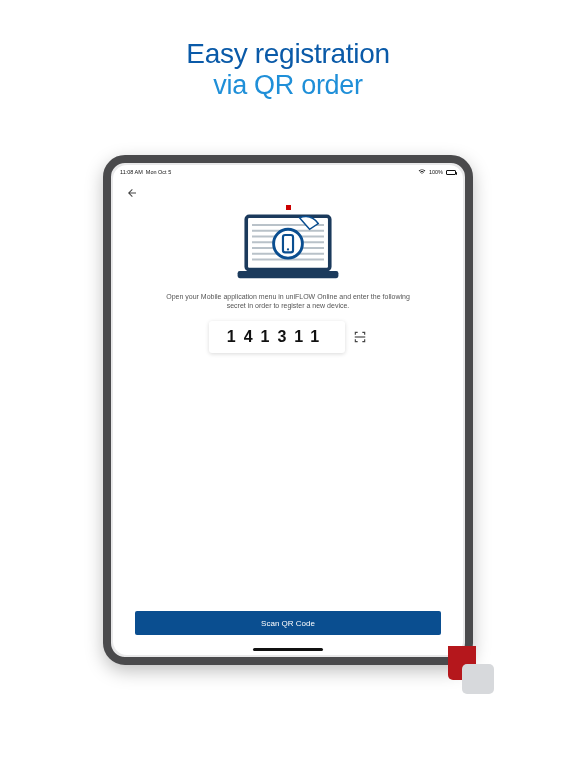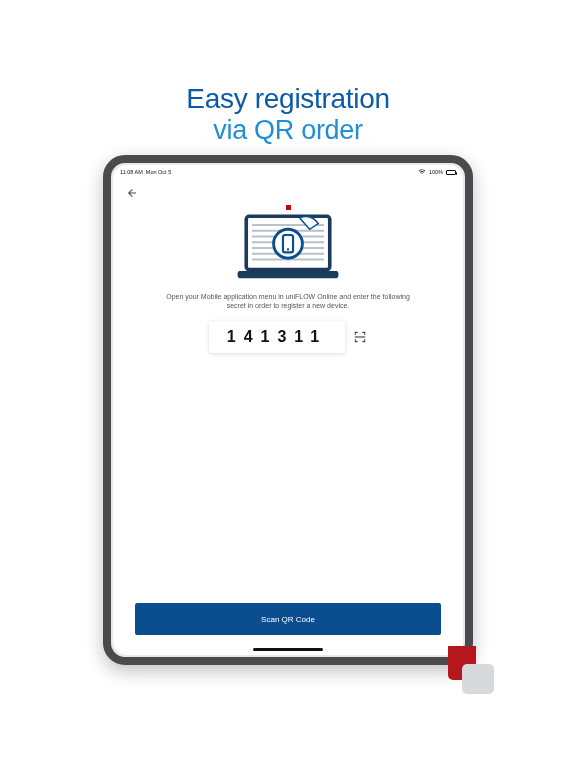"Easy registration" .promo-title { margin-top: 45px -> none }
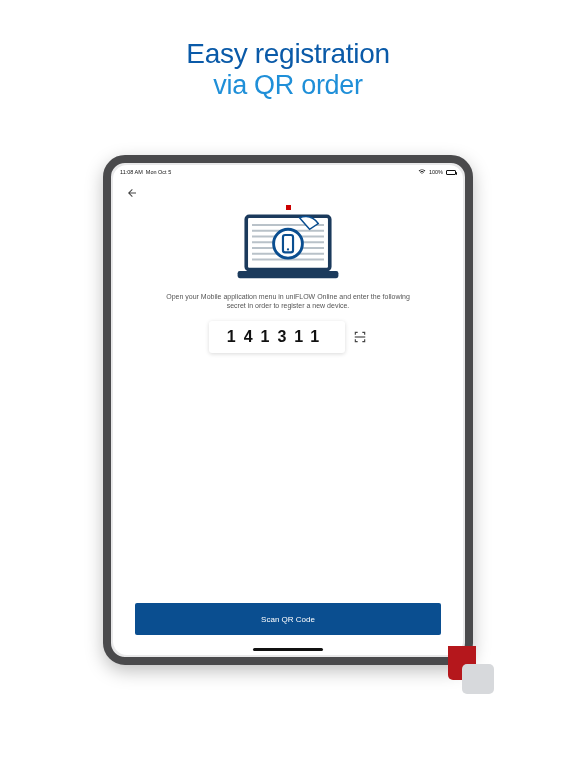"Scan QR Code" .scan-button { height: 32px -> 24px }
